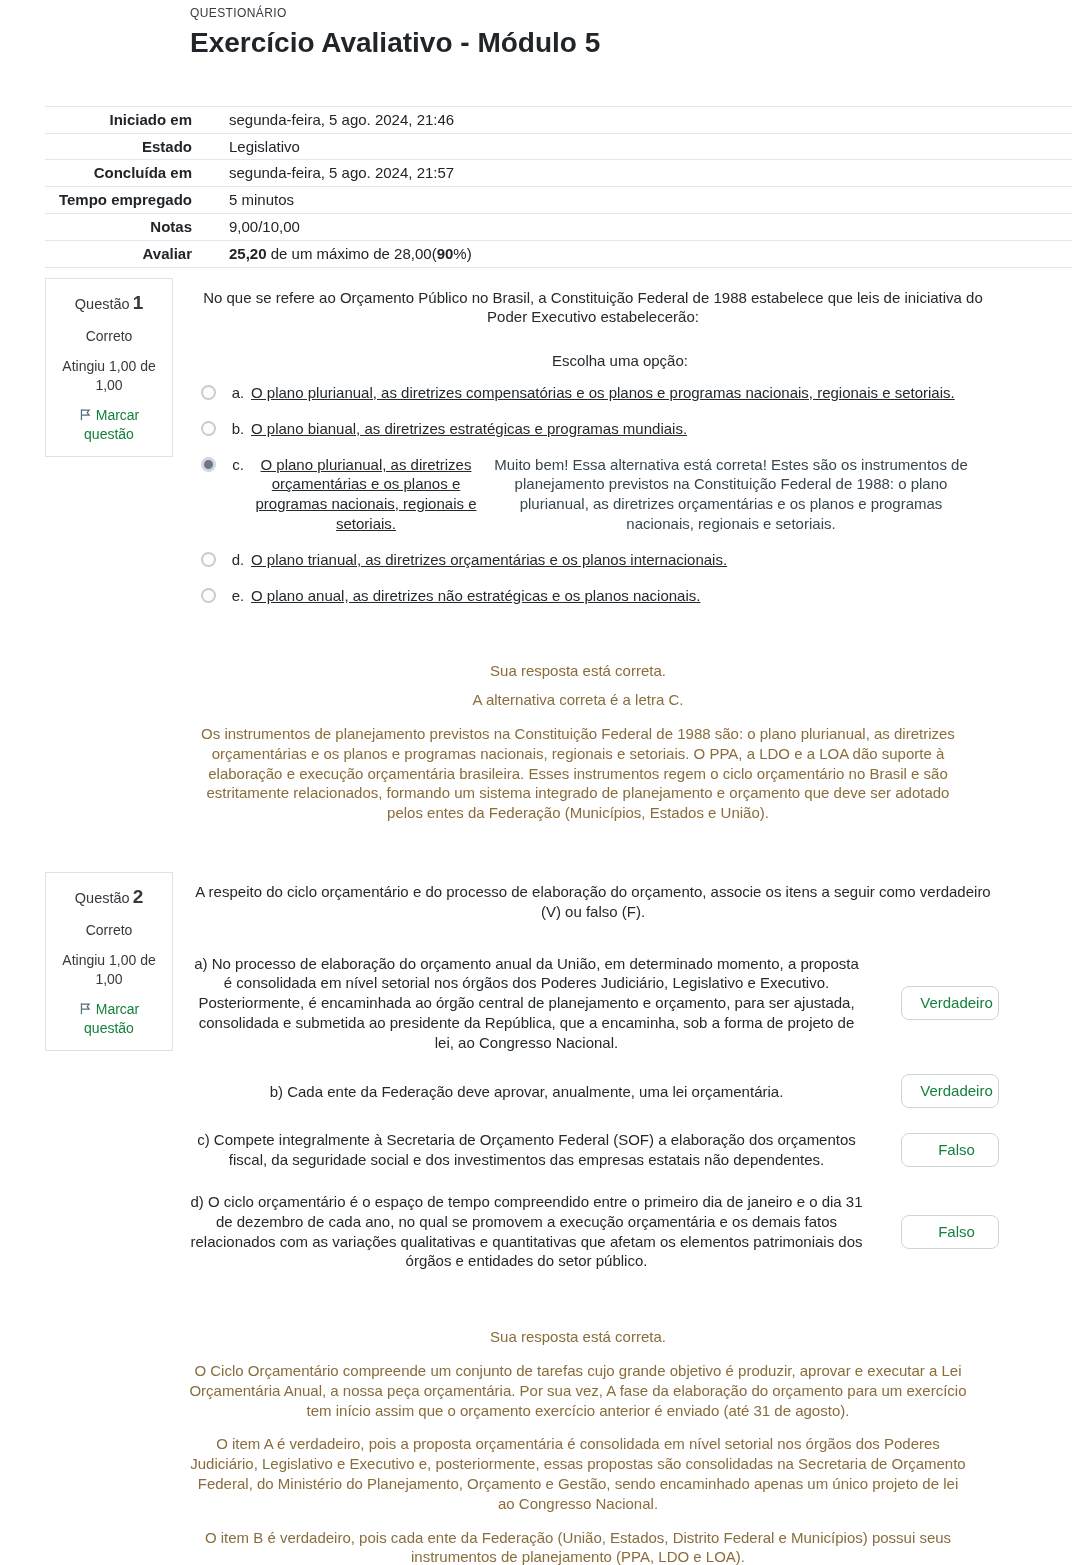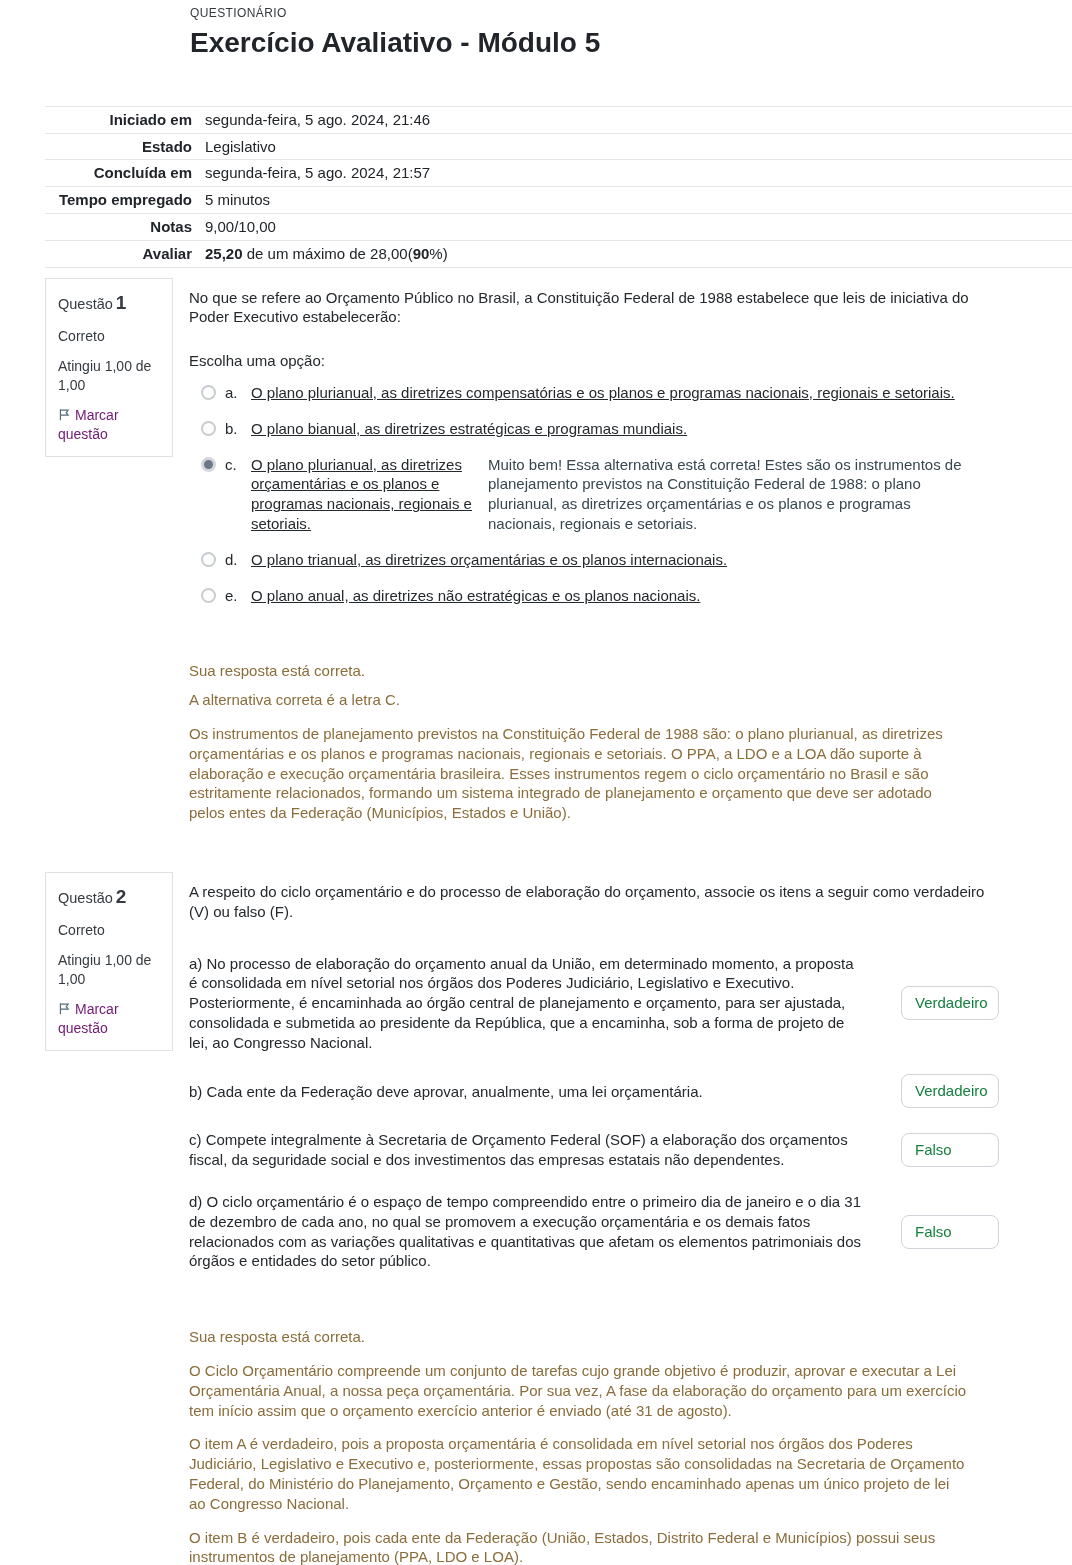"Iniciado em" .srow { gap: none -> 24px }
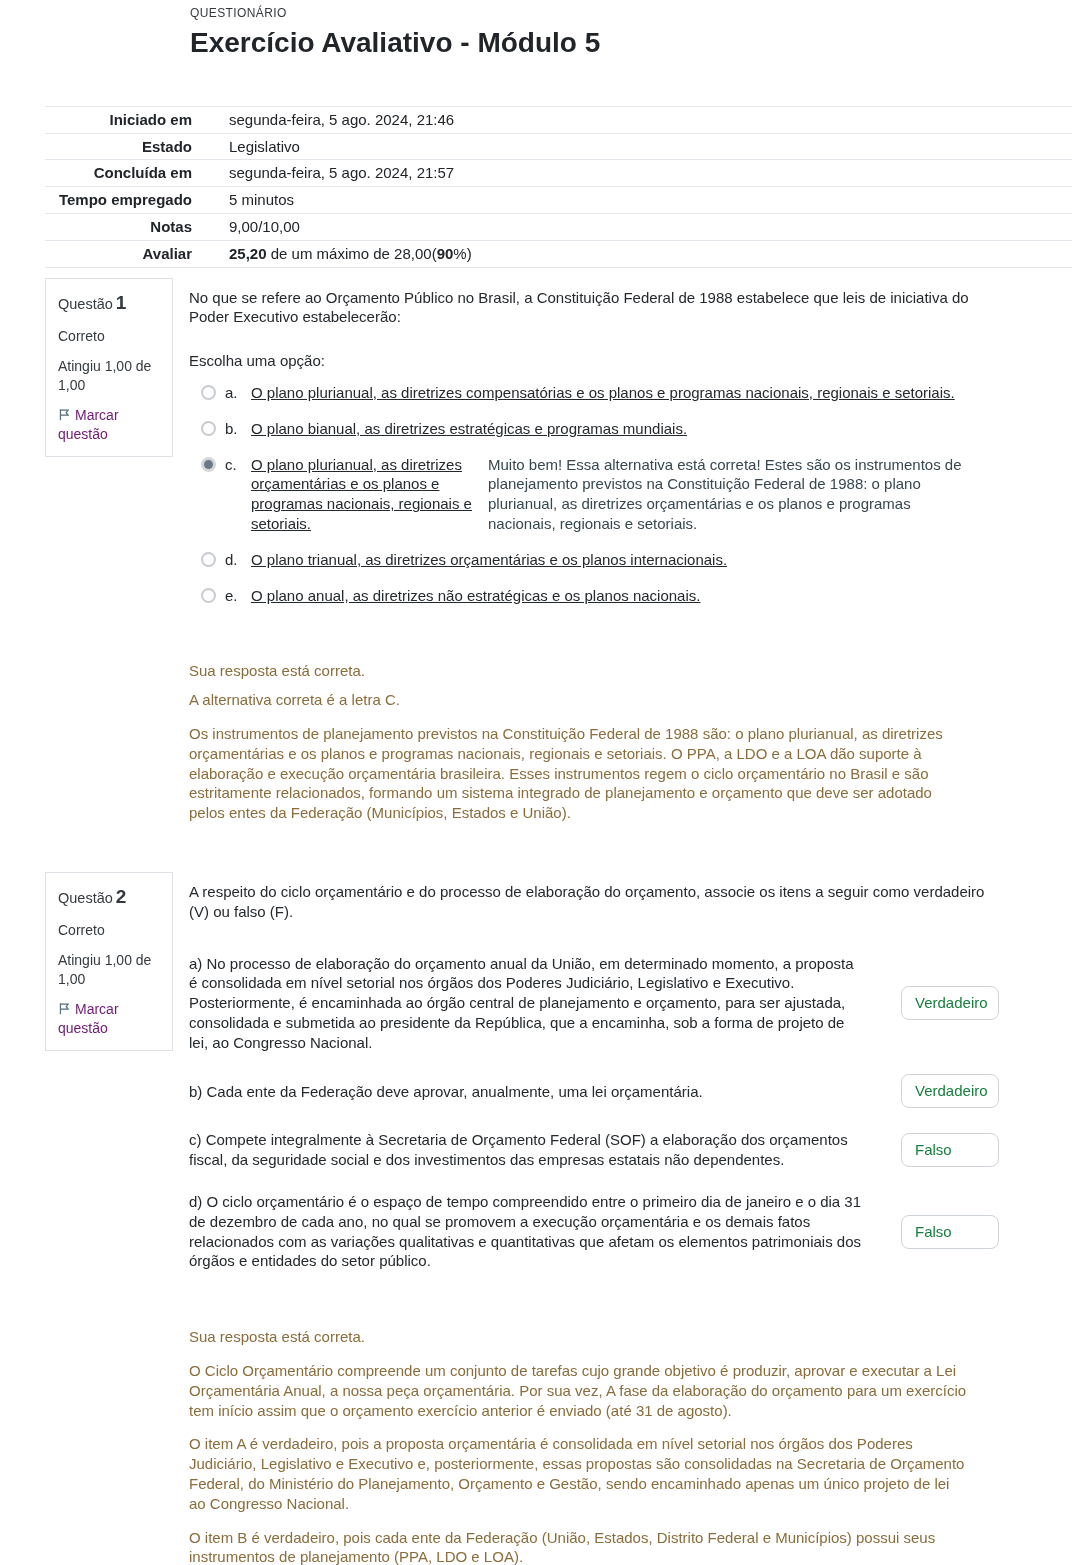"Questão 1" .question { text-align: none -> center }
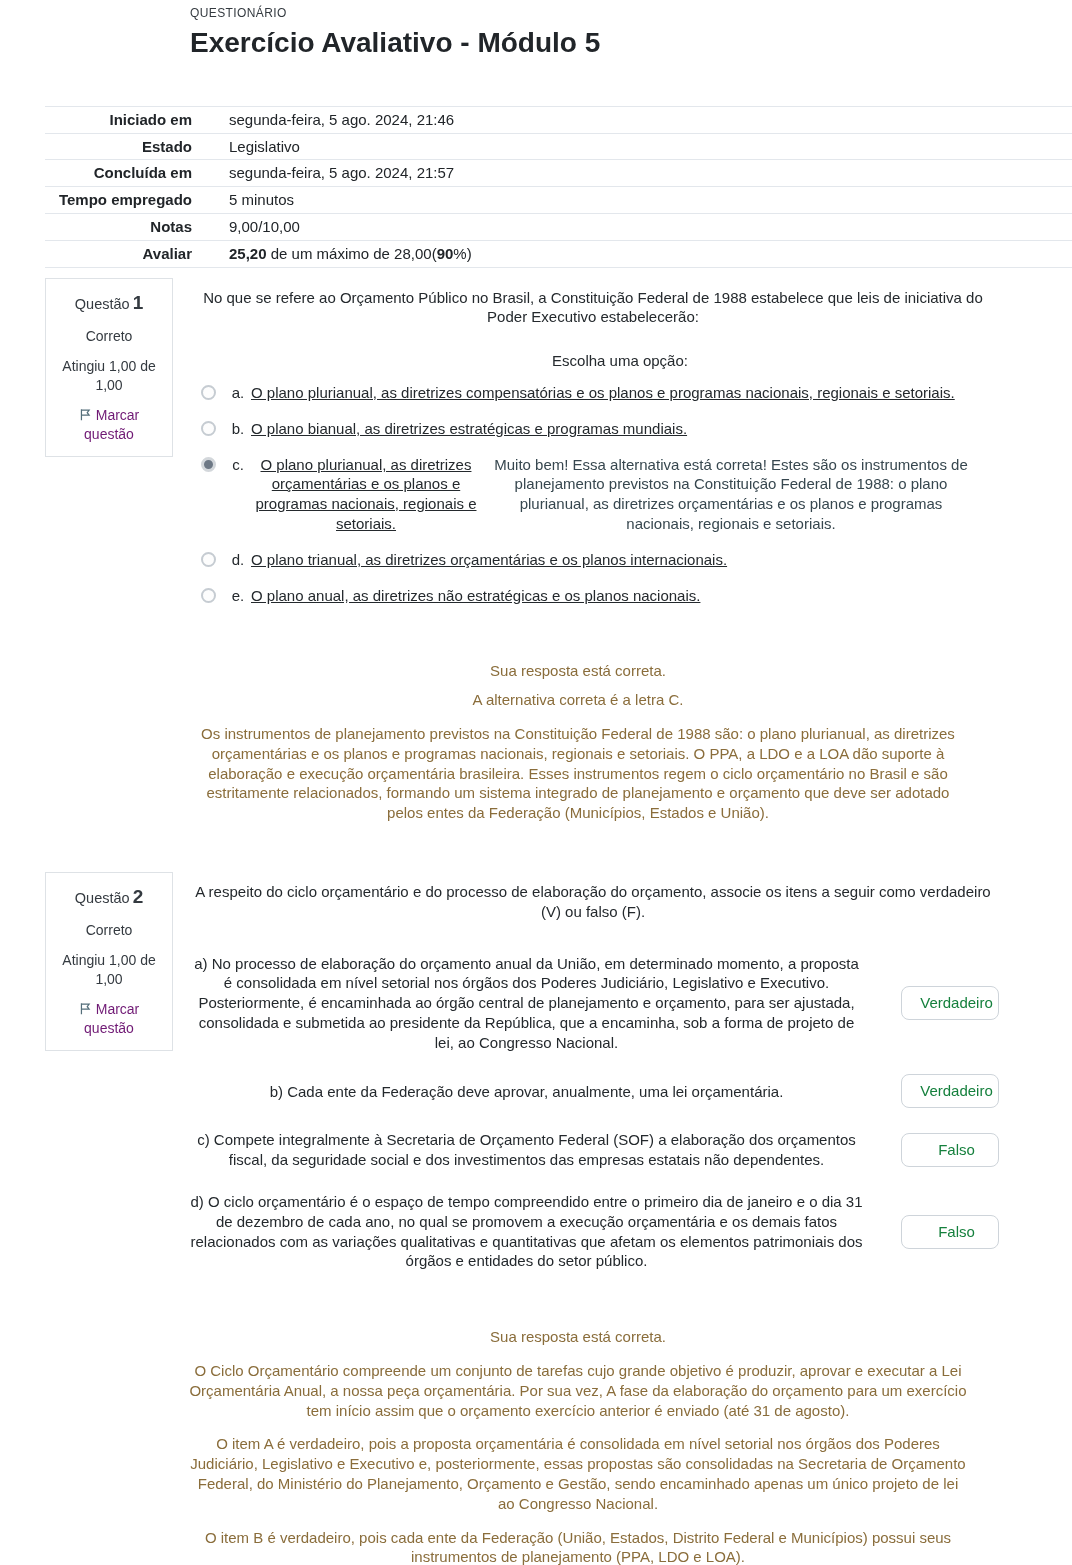"Marcar questão" .flag-link { color: #701a75 -> #15803d }
